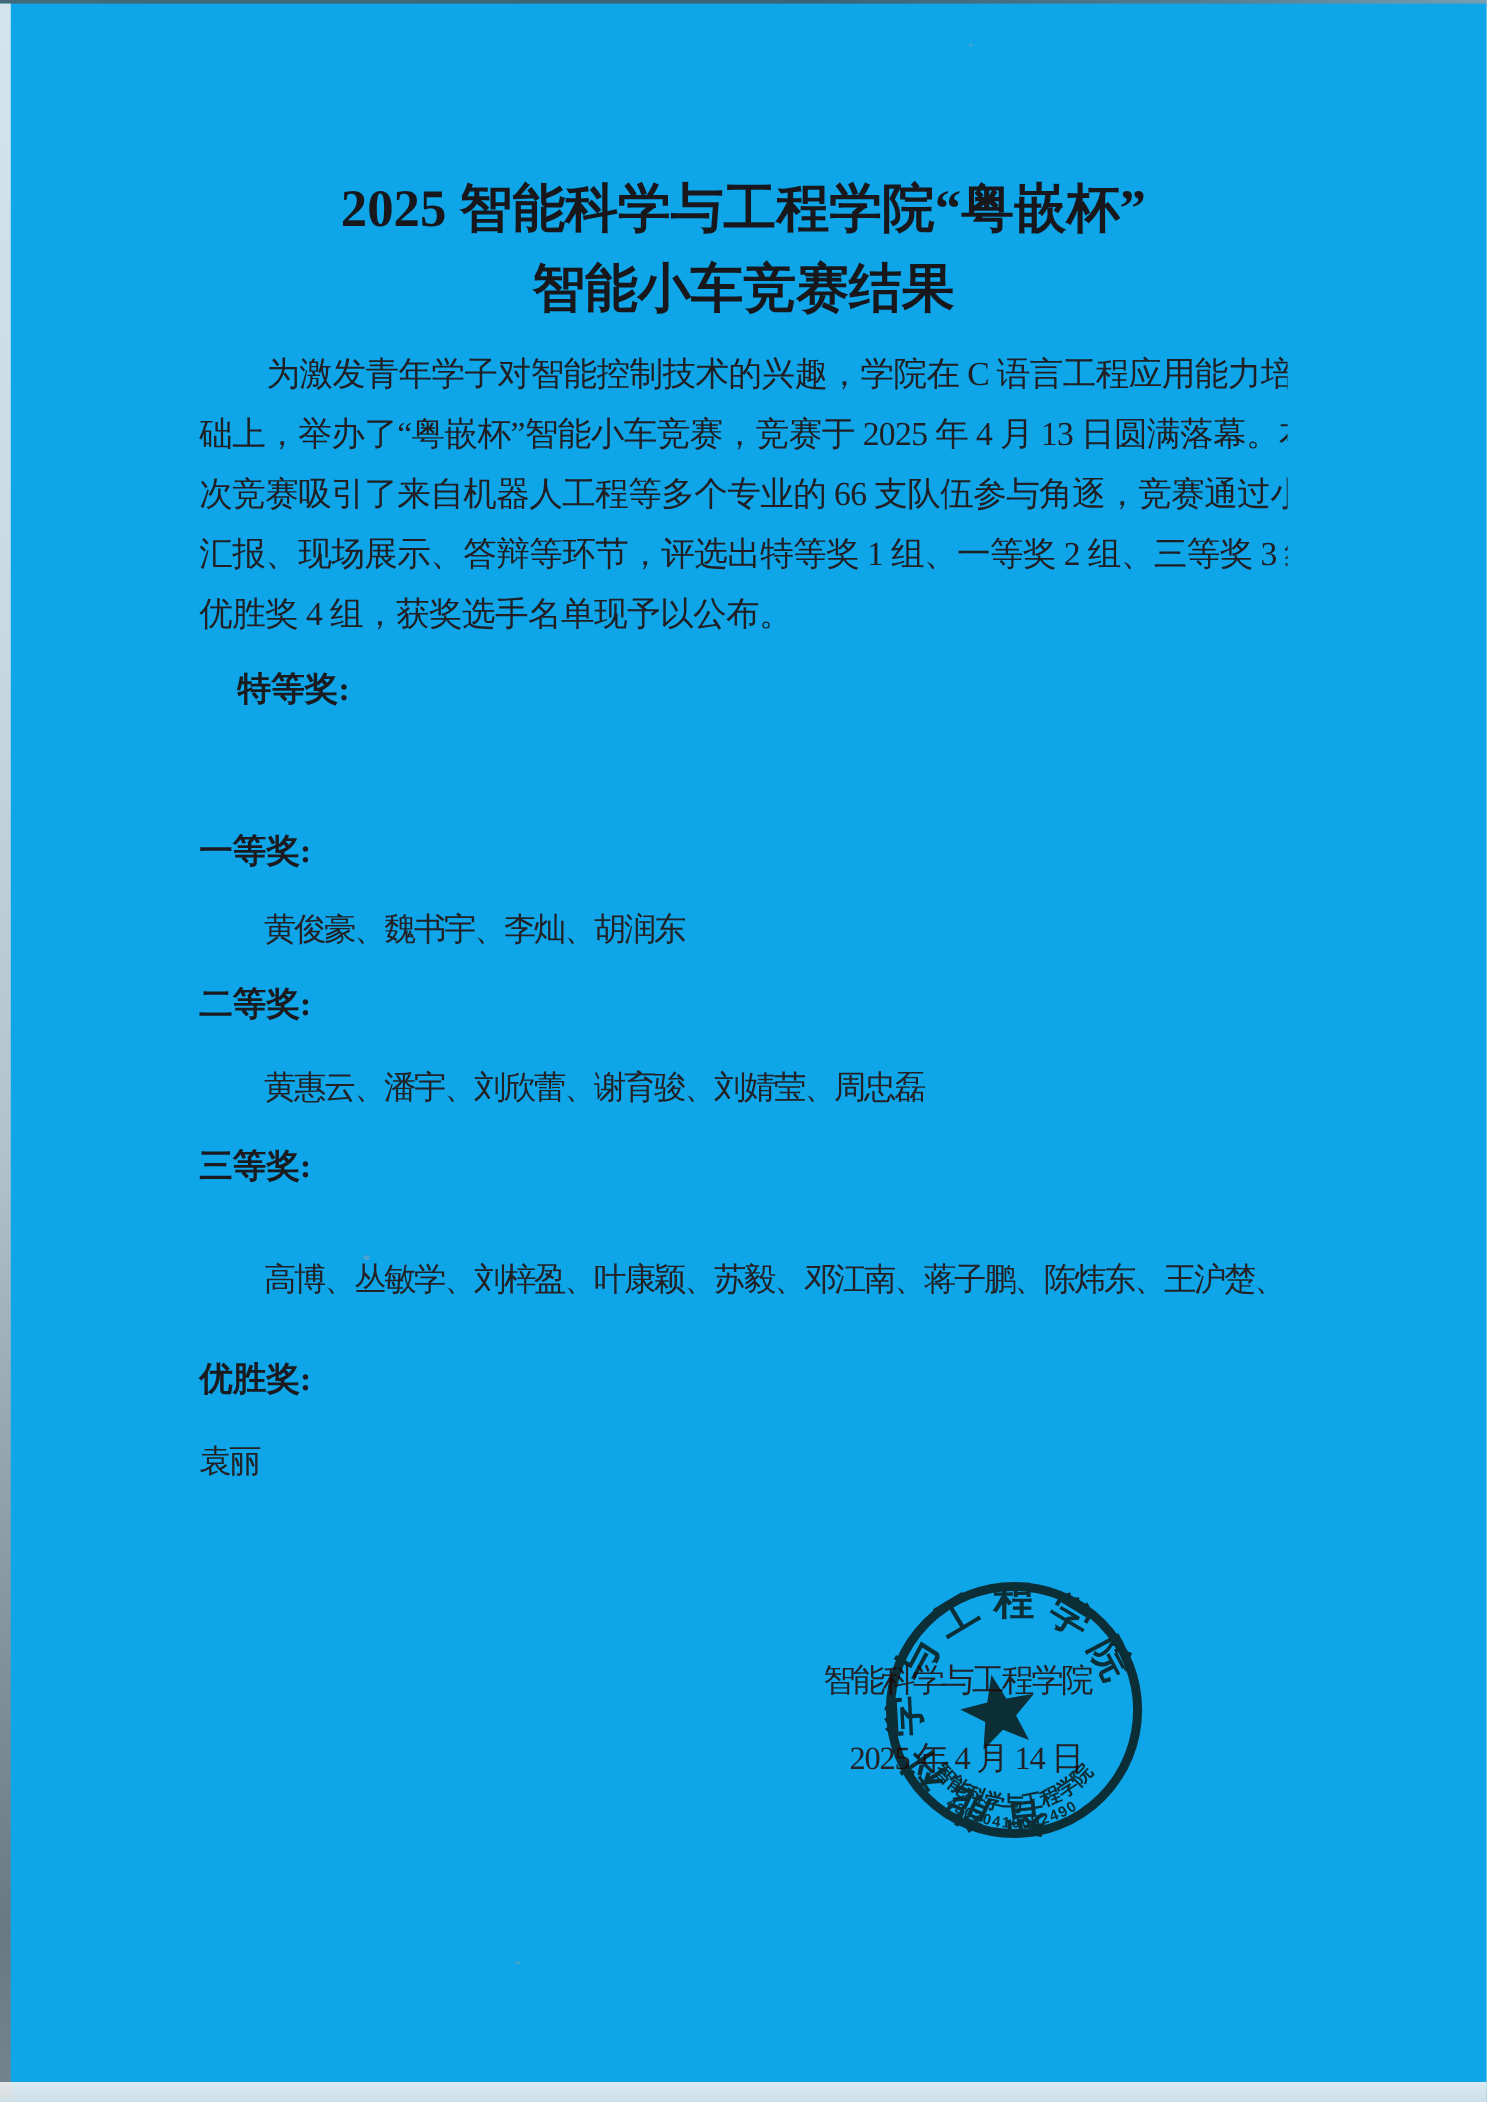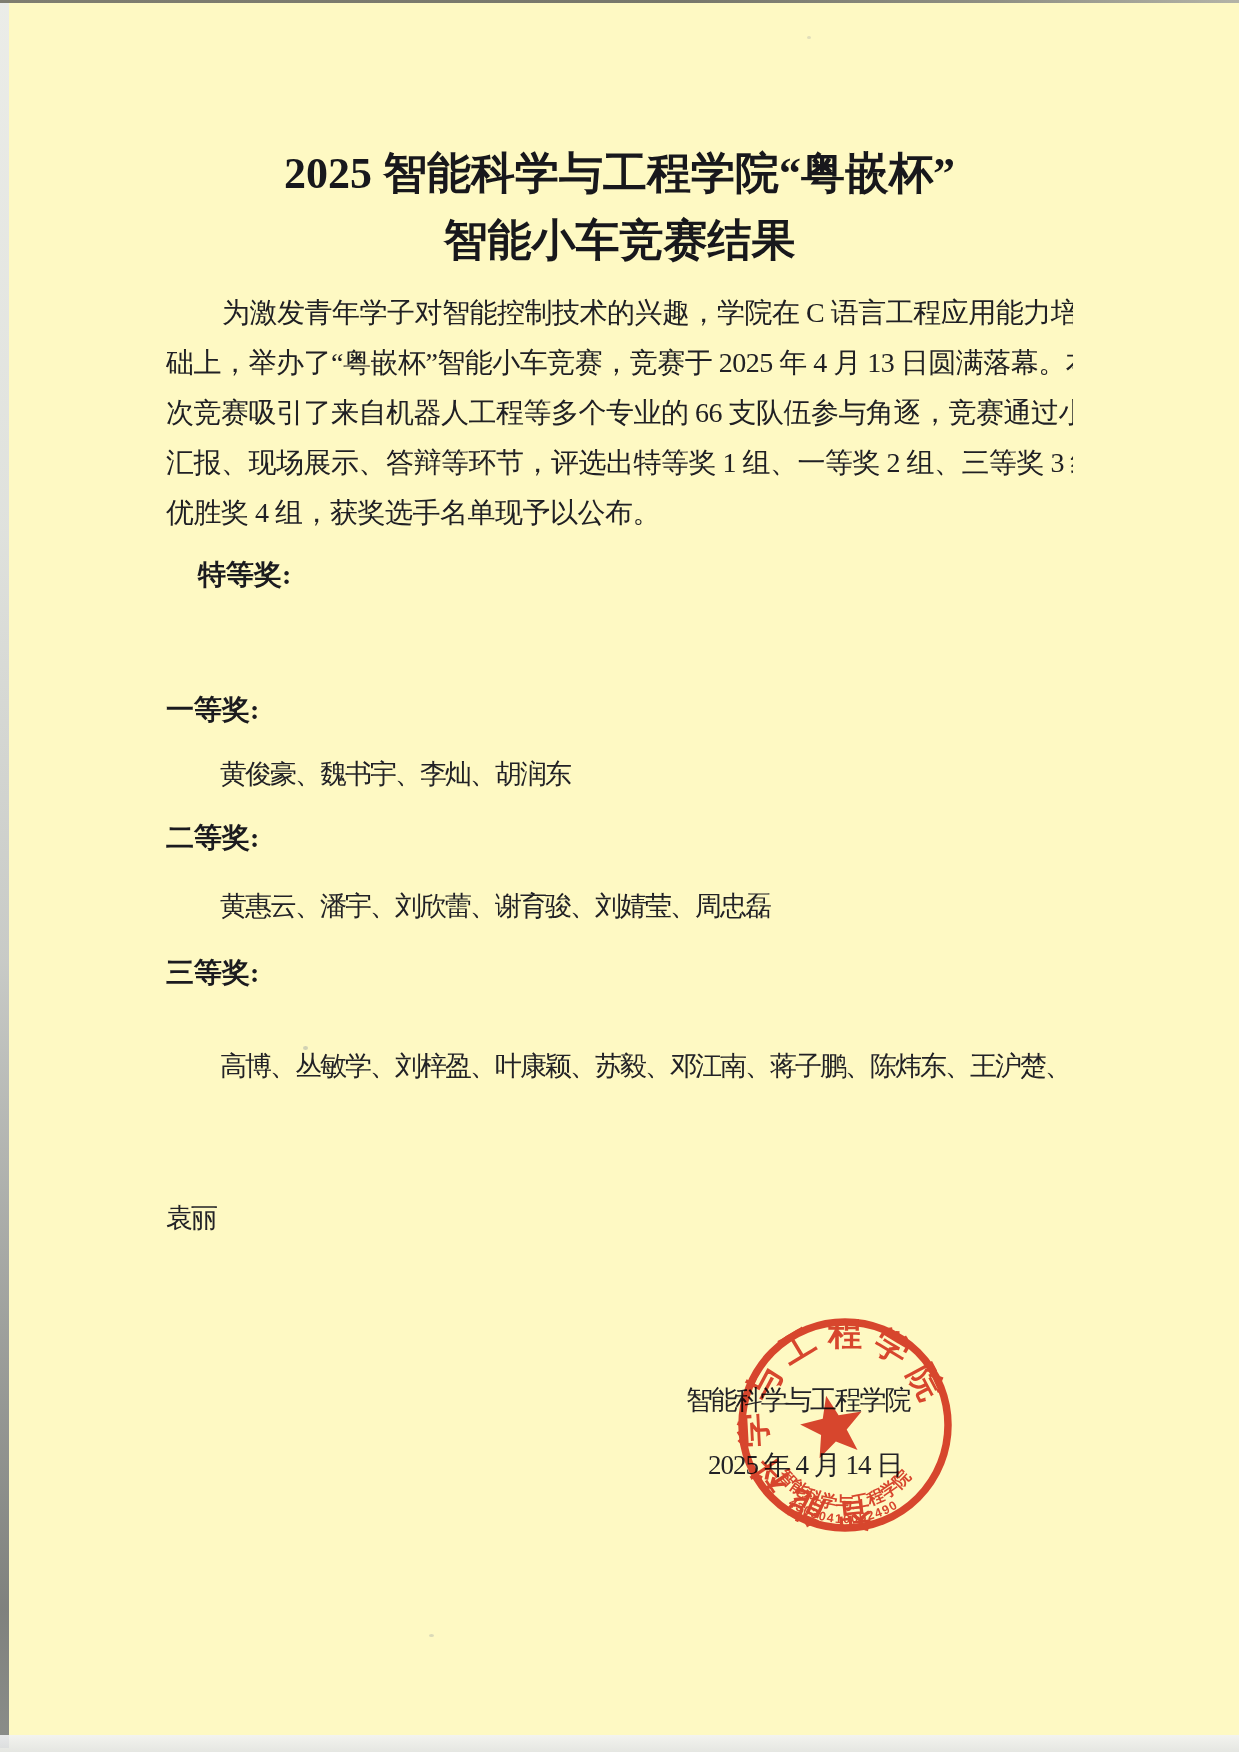"2025 智能科学与工程学院“粤嵌杯”" .page { background: #fef9c3 -> #0ea5e9 }
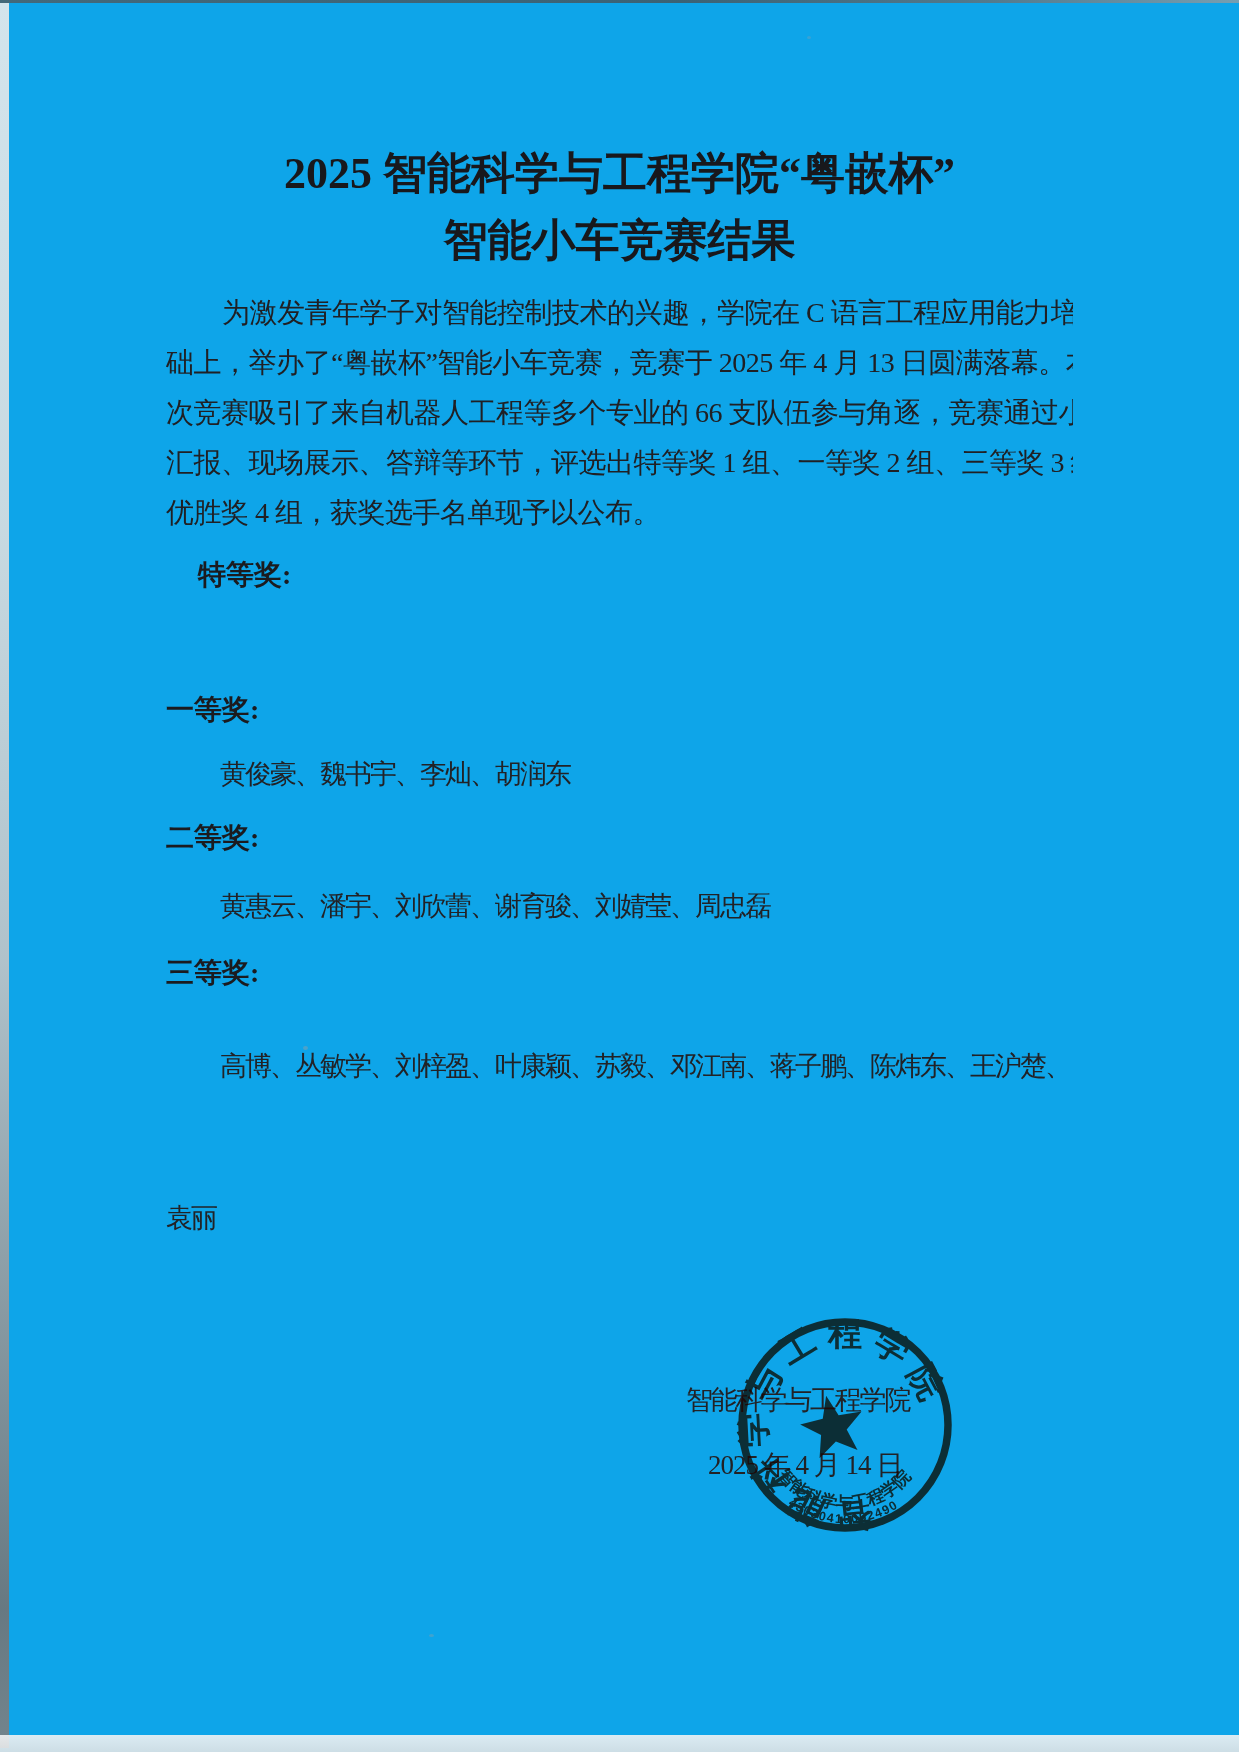"优胜奖:" div.abs { html: none -> <div>优胜奖:</div> }
